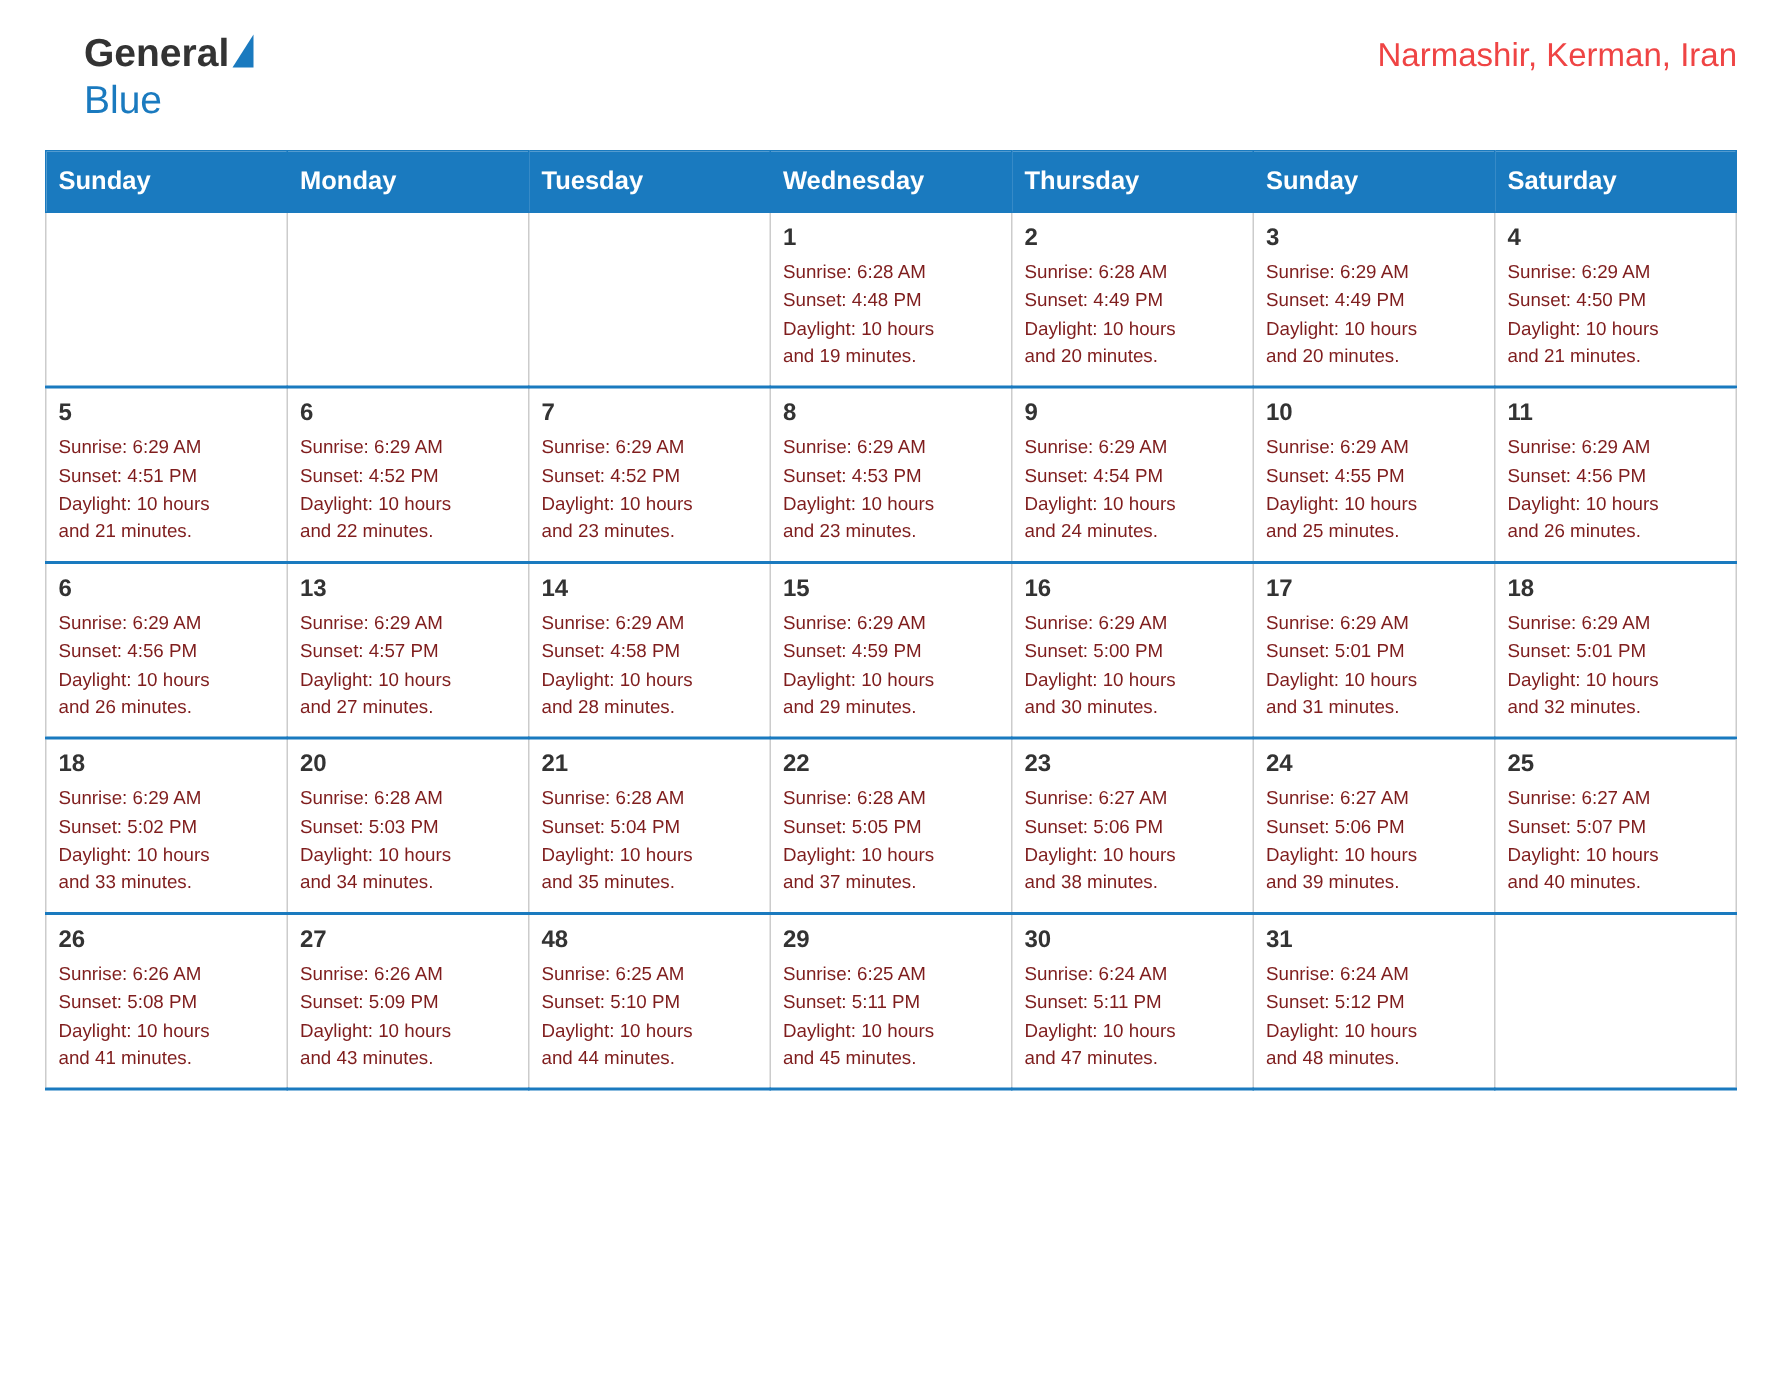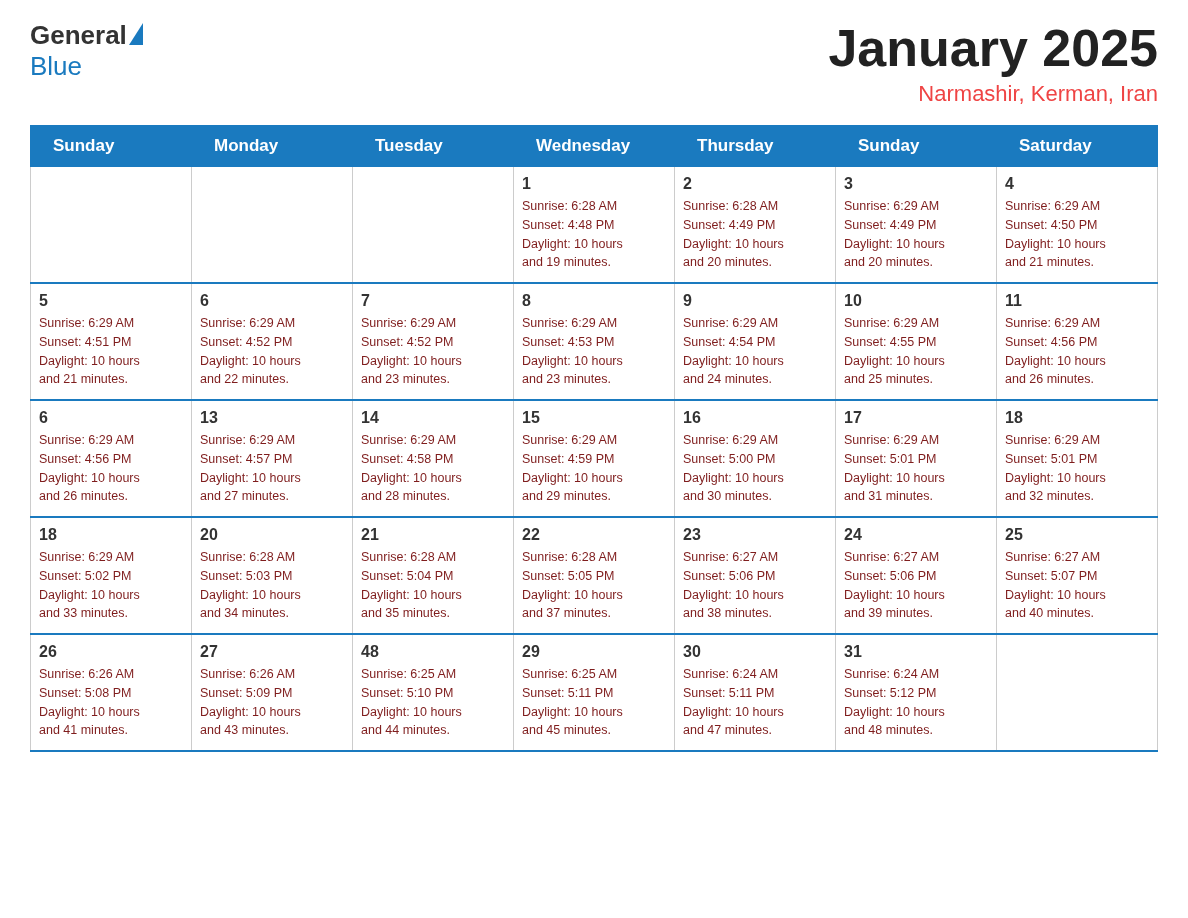"General" .header { margin-left: none -> 26px }
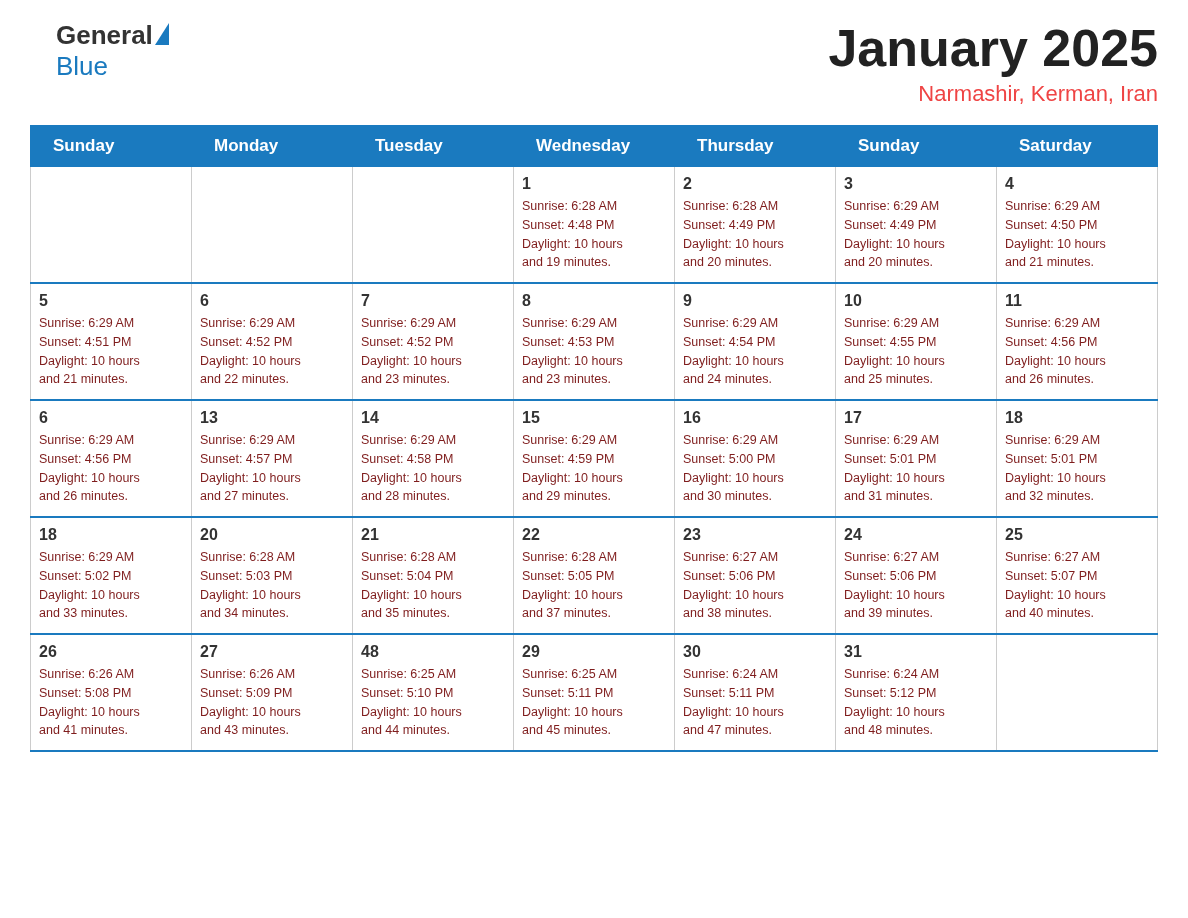"January 2025" div.calendar-title { html: <div>January 2025</div> -> none }
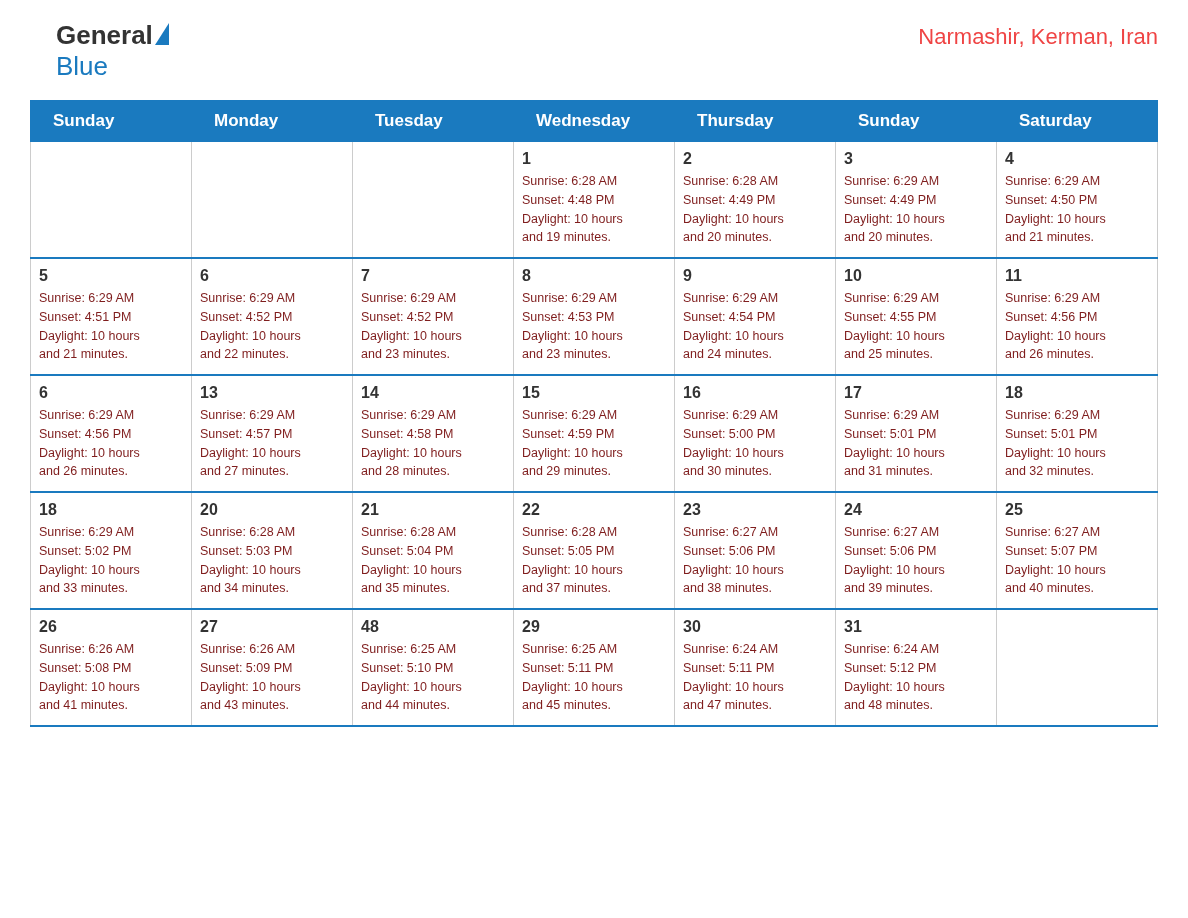"Sunday" thead tr th { padding: 10px 22px -> 10px 8px }
